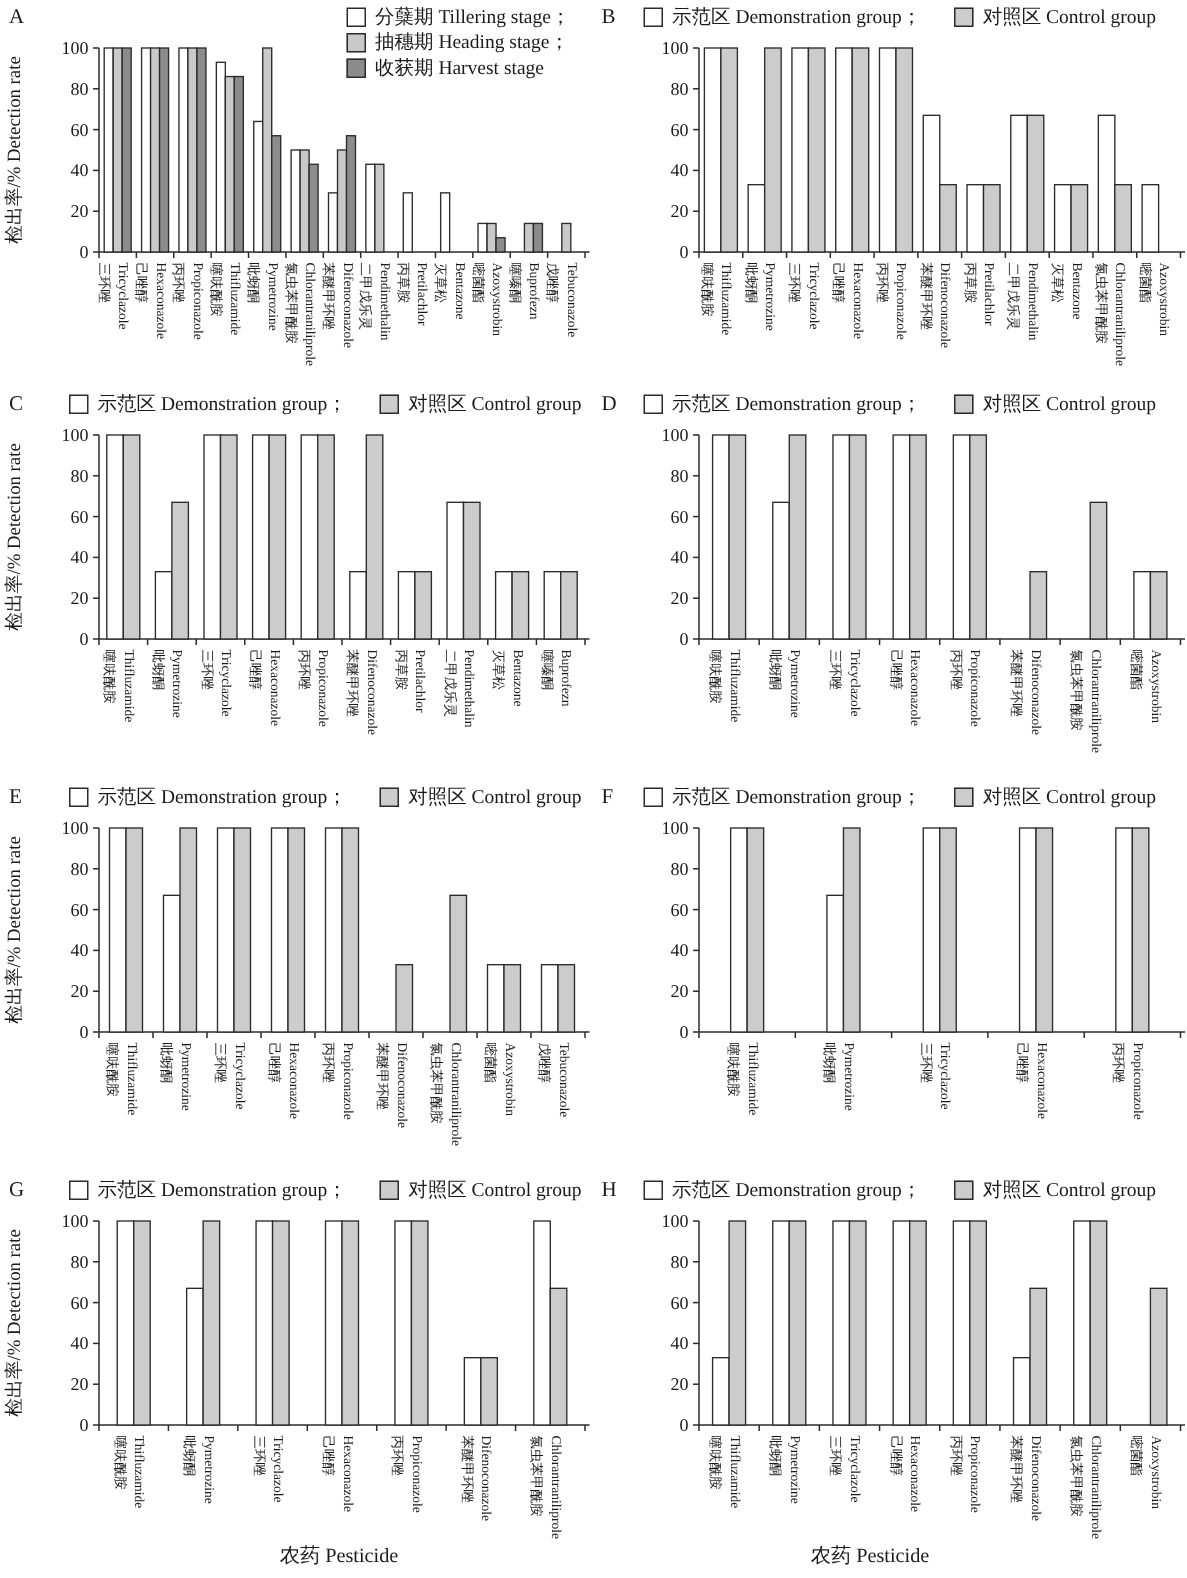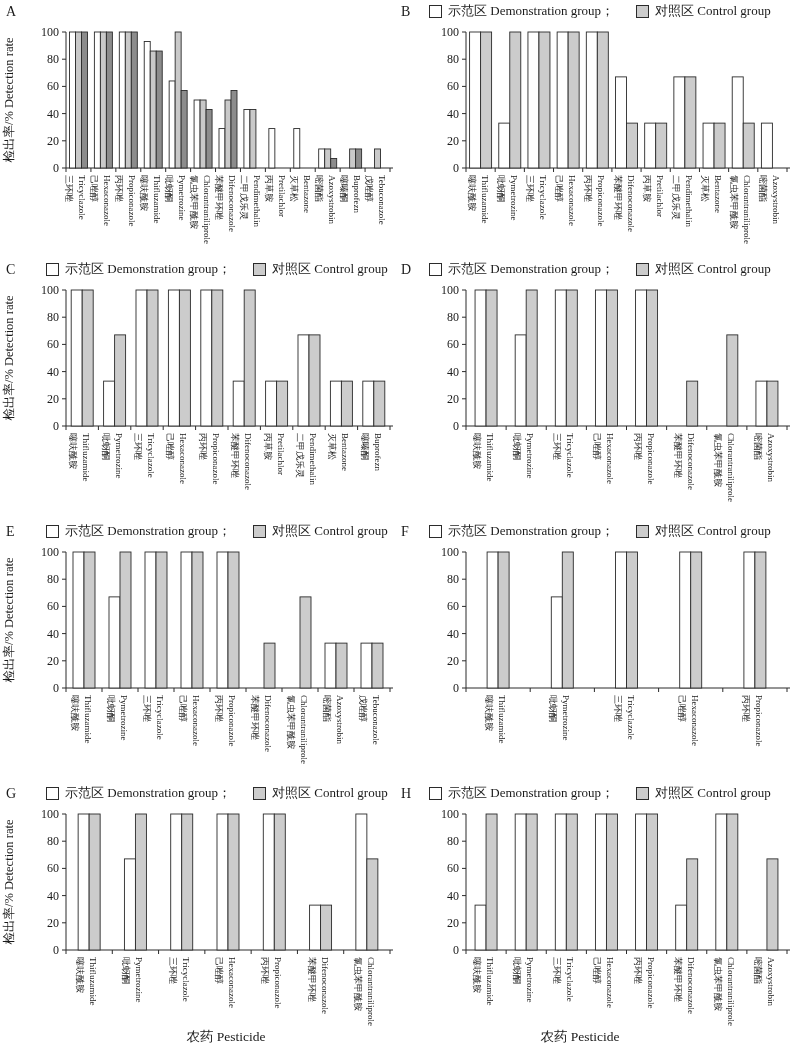"分蘖期 Tillering stage；" div.legend { html: none -> <div> <span> <span></span> <span>分蘖期 Tillering stage；</span> </span> <span> <span></span> <span>抽穗期 Heading stage；</span> </span> <span> <span></span> <span>收获期 Harvest stage</span> </span> </div> }
